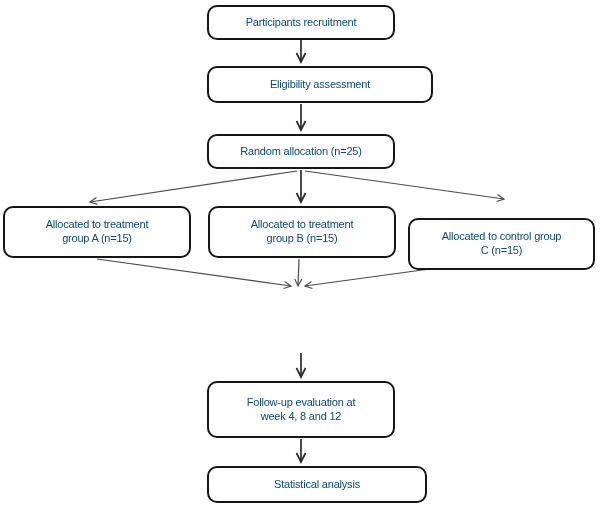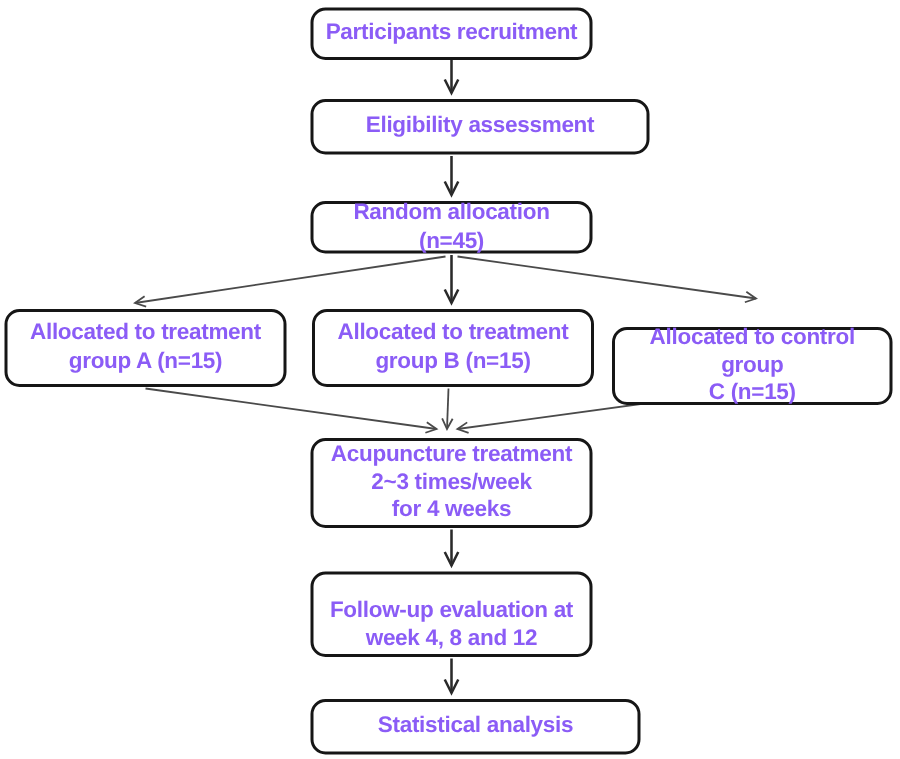"Participants recruitment" .node { color: #8b5cf6 -> #0c4a6e; font-size: 15px -> 11px; font-weight: 700 -> 400 }
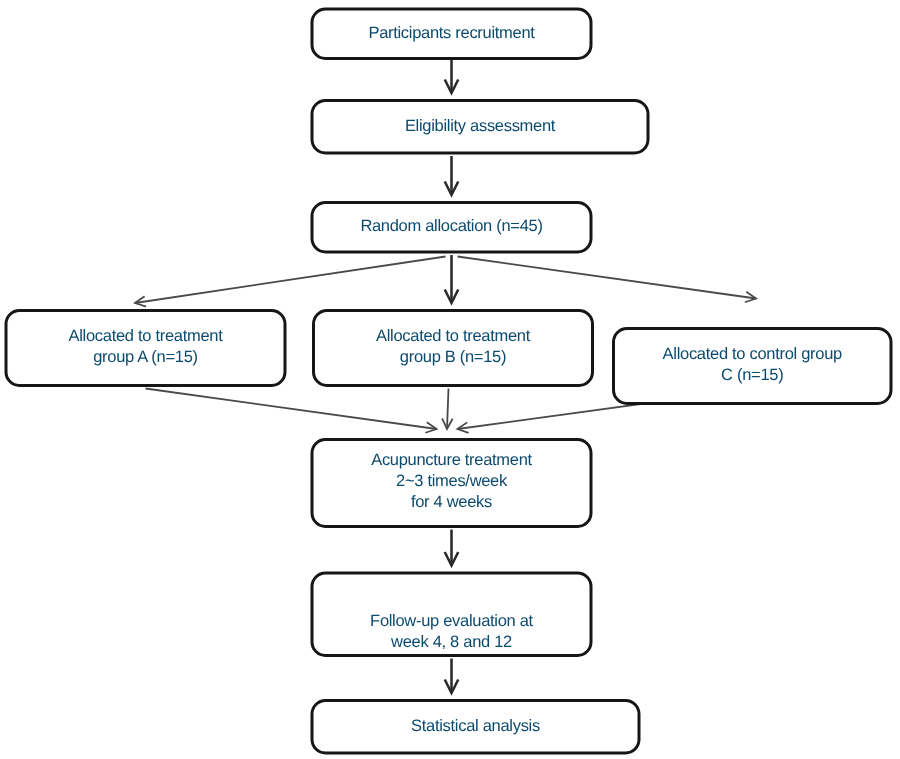"Random allocation (n=45)" span { text: 45 -> 25 }
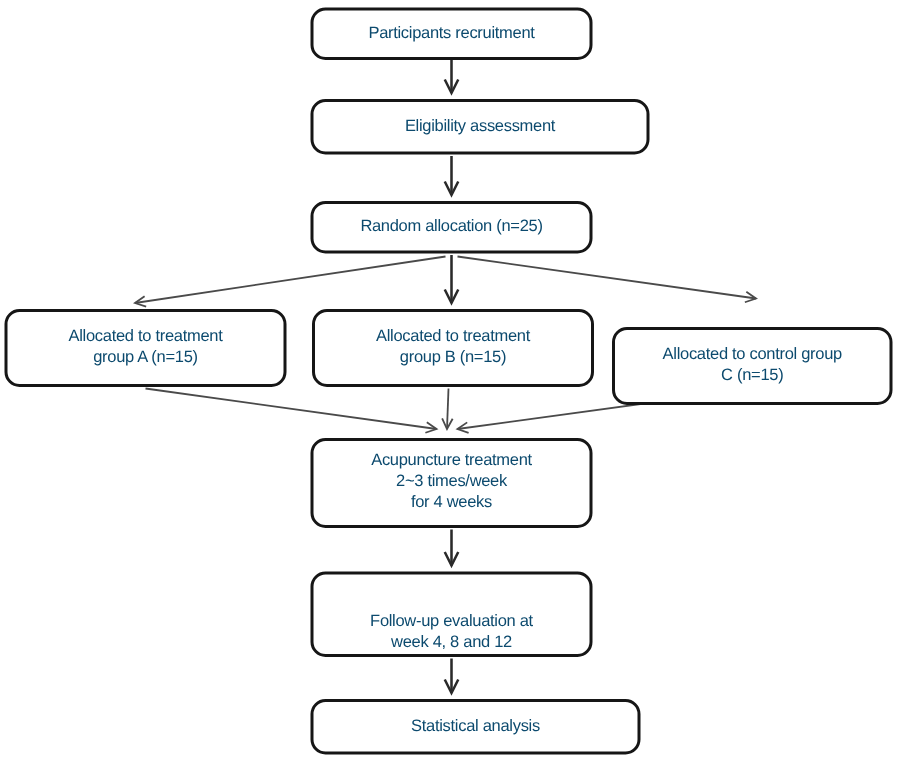"Acupuncture treatment" div.node { html: <div> <span>Acupuncture treatment 2~3 times/week for 4 weeks</span> </div> -> none }
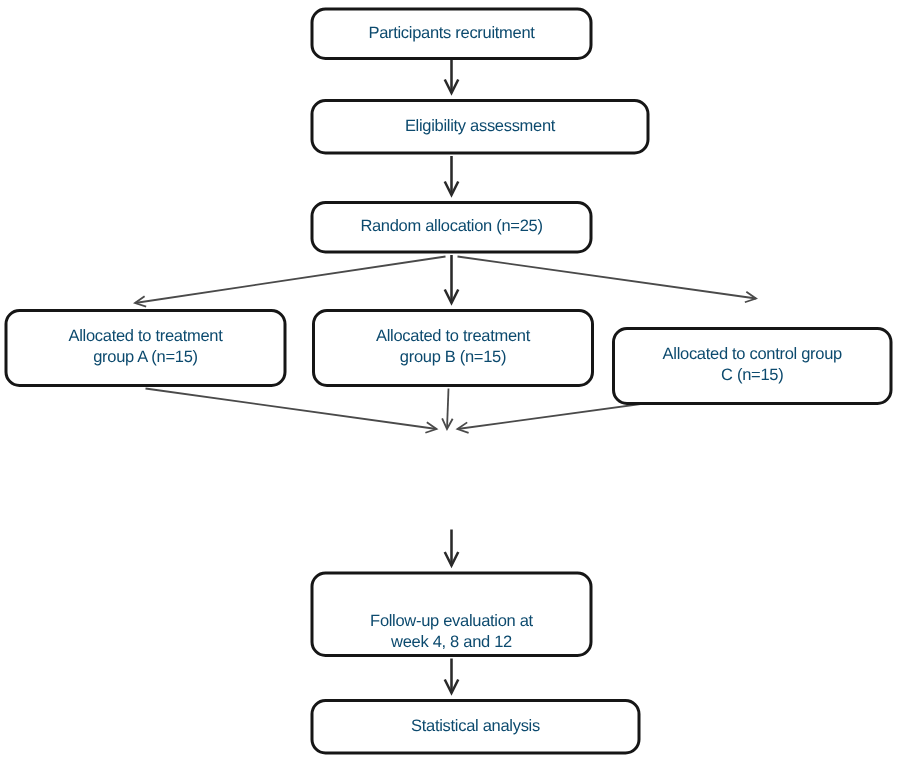"Follow-up evaluation at" .n-followup { align-items: flex-end -> none }
